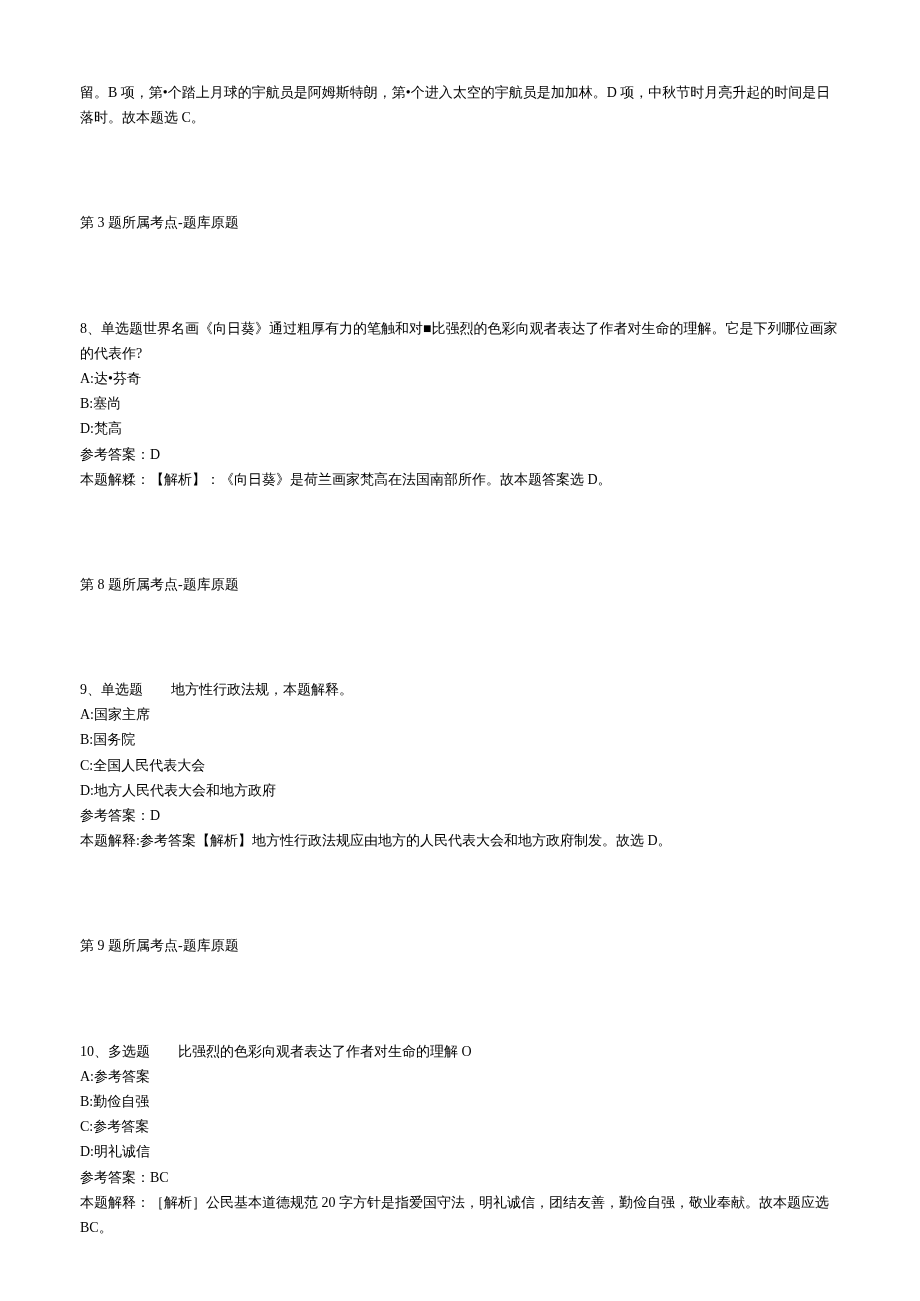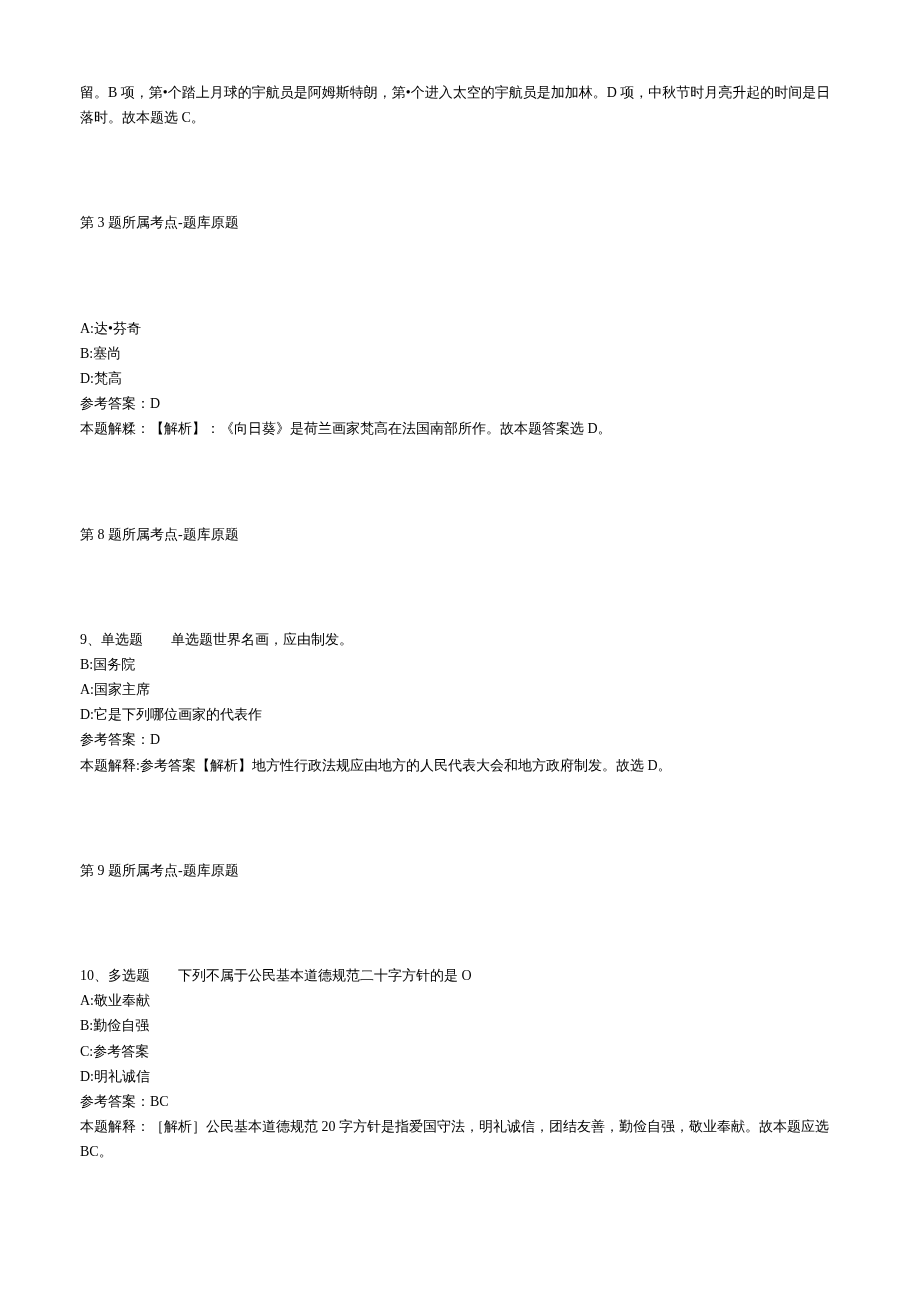"8、单选题世界名画《向日葵》通过粗厚有力的笔触和对■比强烈的色彩向观者表达了作者" span.line { html: none -> <span>8、单选题世界名画《向日葵》通过粗厚有力的笔触和对■比强烈的色彩向观者表达了作者对生命的理解。它是下列哪位画家的代表作?</span> }
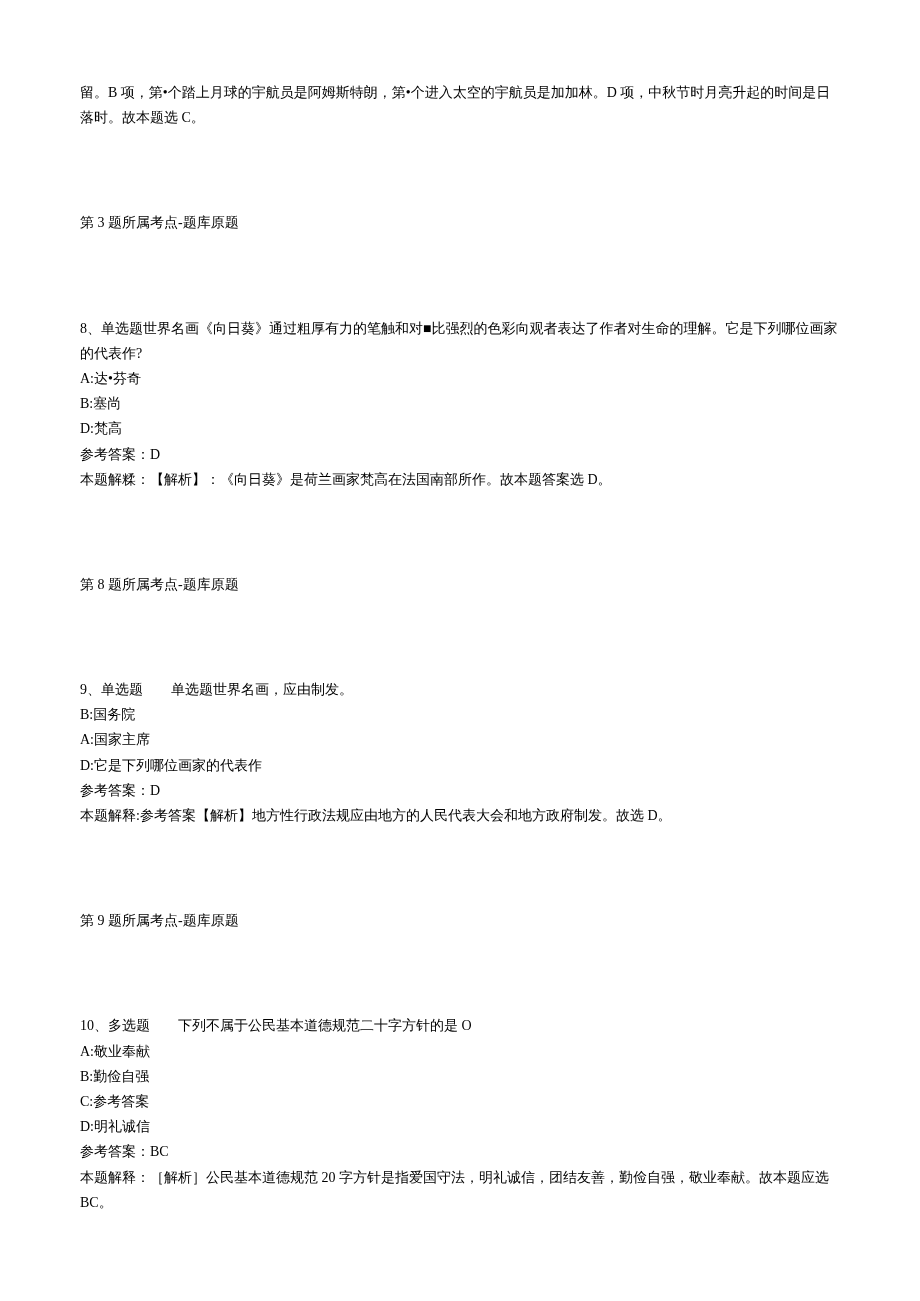"单选题世界名画，应由制发。" span { text: 单选题世界名画，应由制发 -> 地方性行政法规，本题解释 }
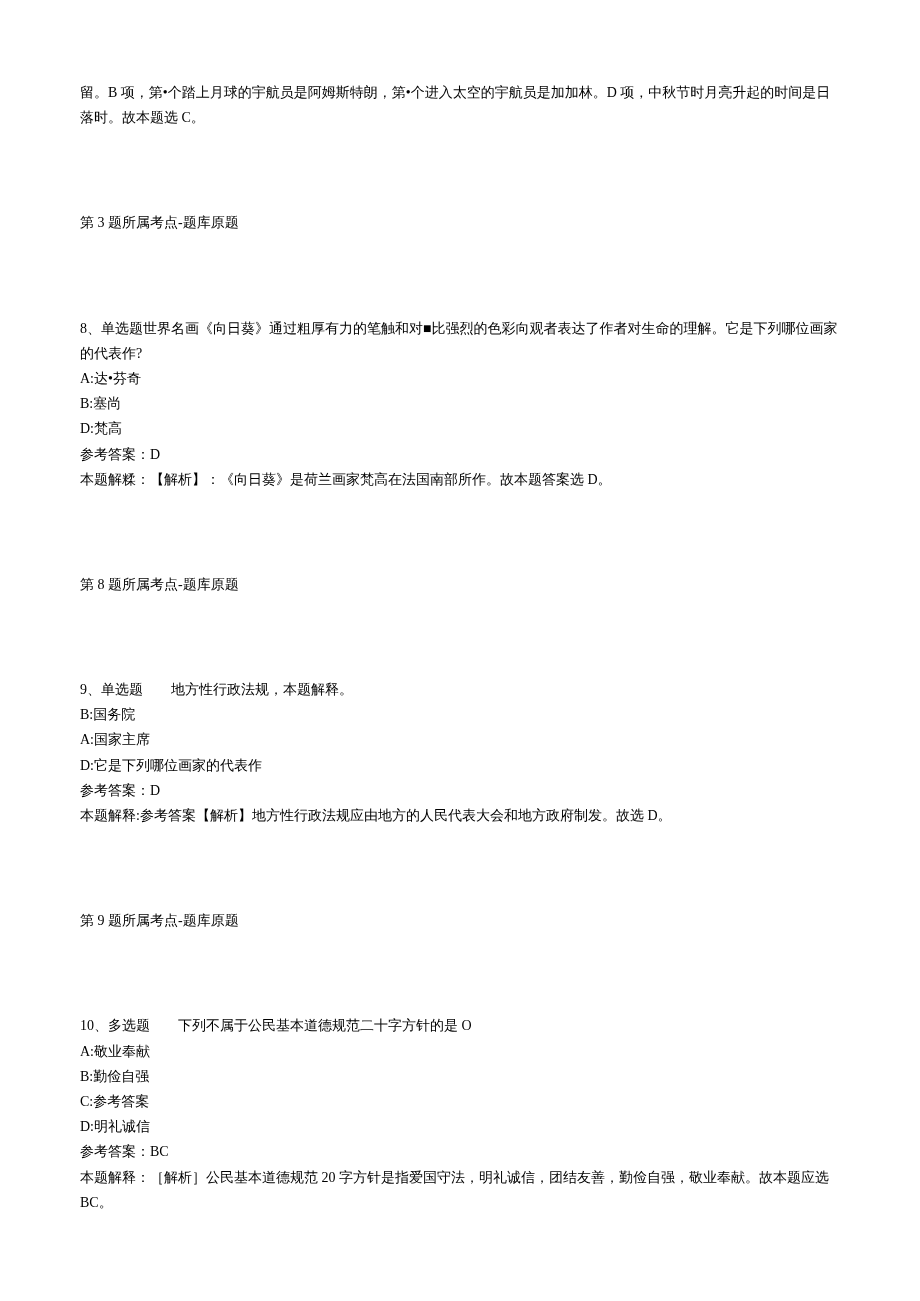"B:国务院" span.line { order: before "A:国家主席" -> after "A:国家主席" }
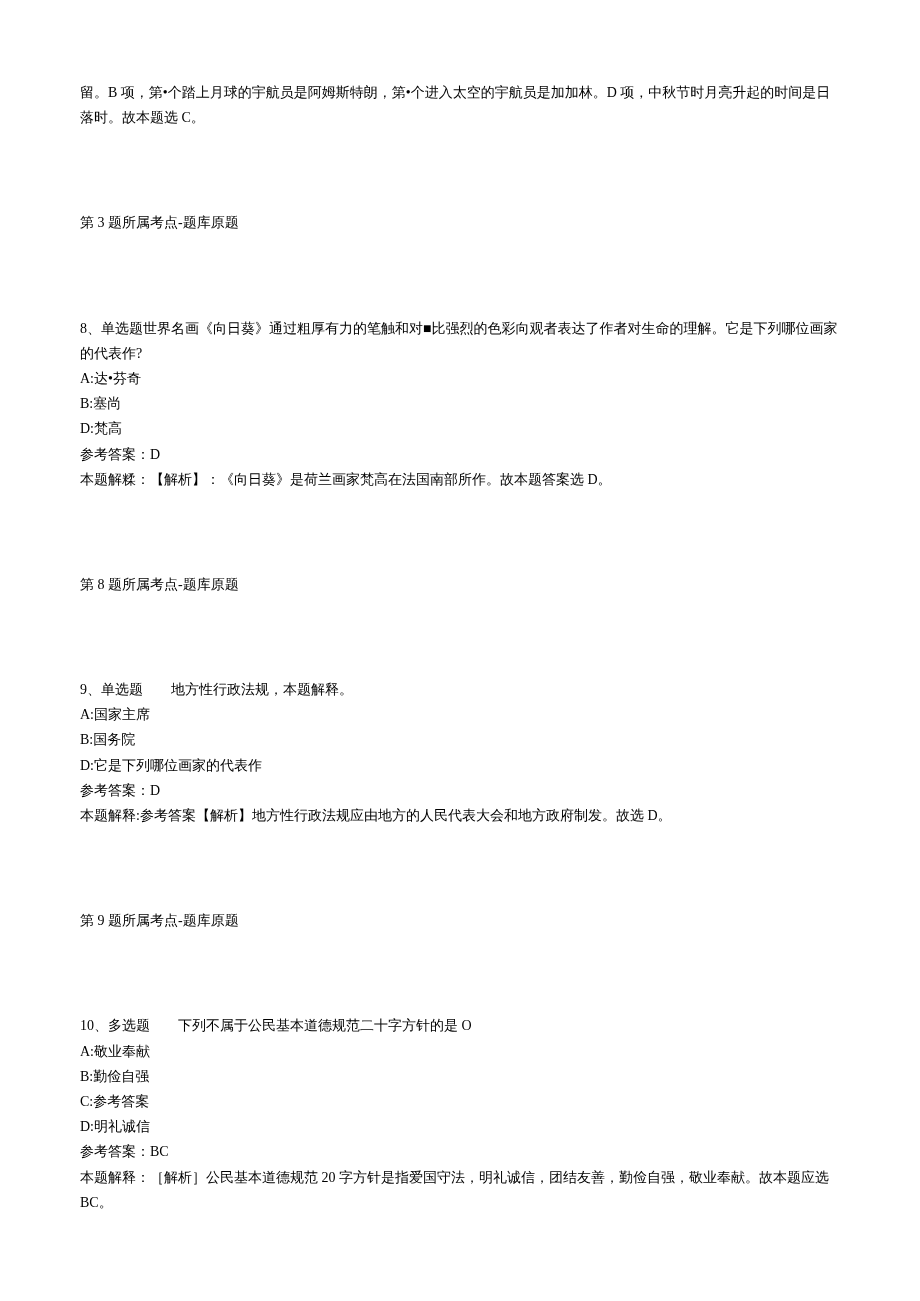"C:全国人民代表大会" span.line { html: none -> <span>C:全国人民代表大会</span> }
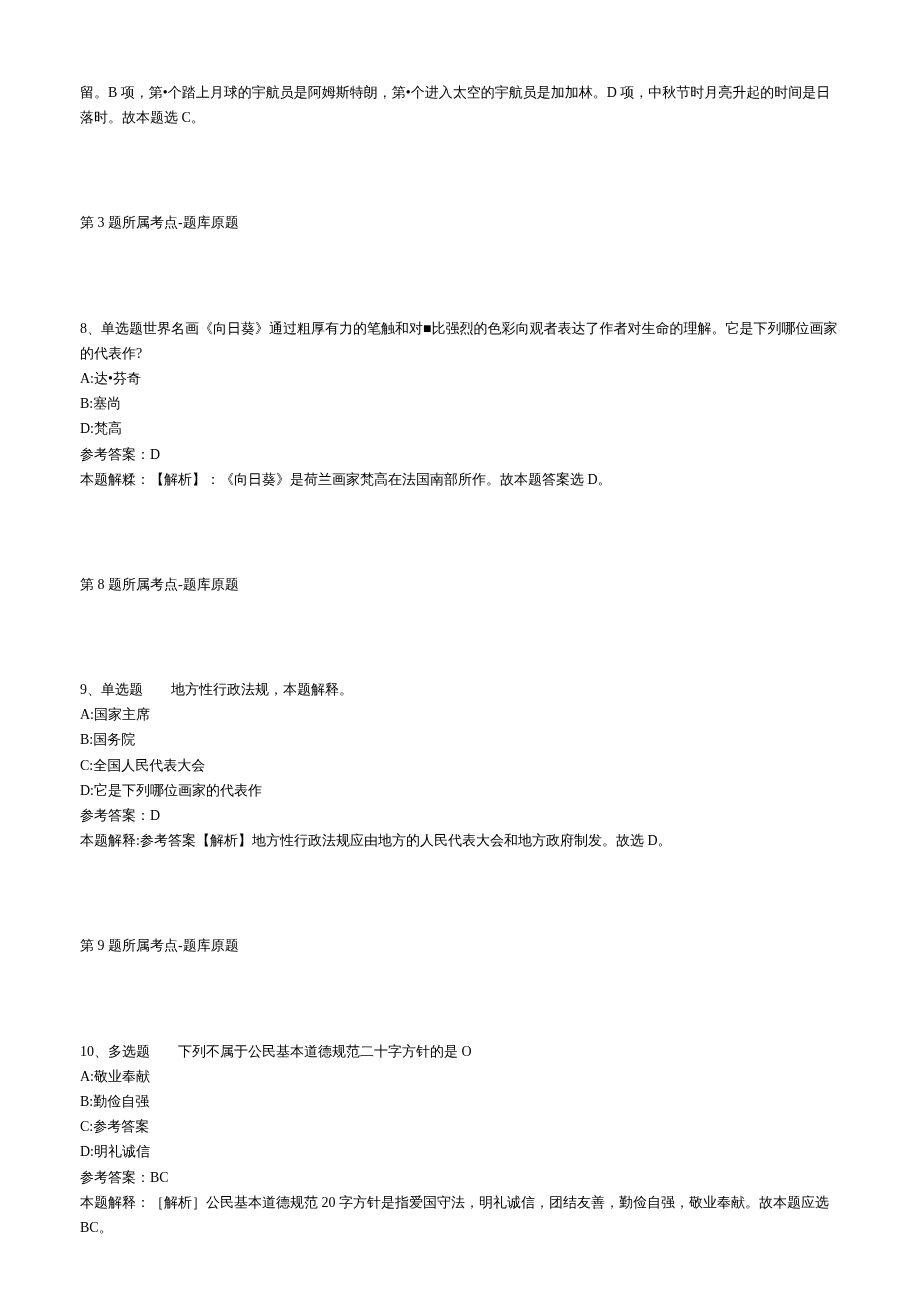"D:它是下列哪位画家的代表作" span.line { text: D:它是下列哪位画家的代表作 -> D:地方人民代表大会和地方政府 }
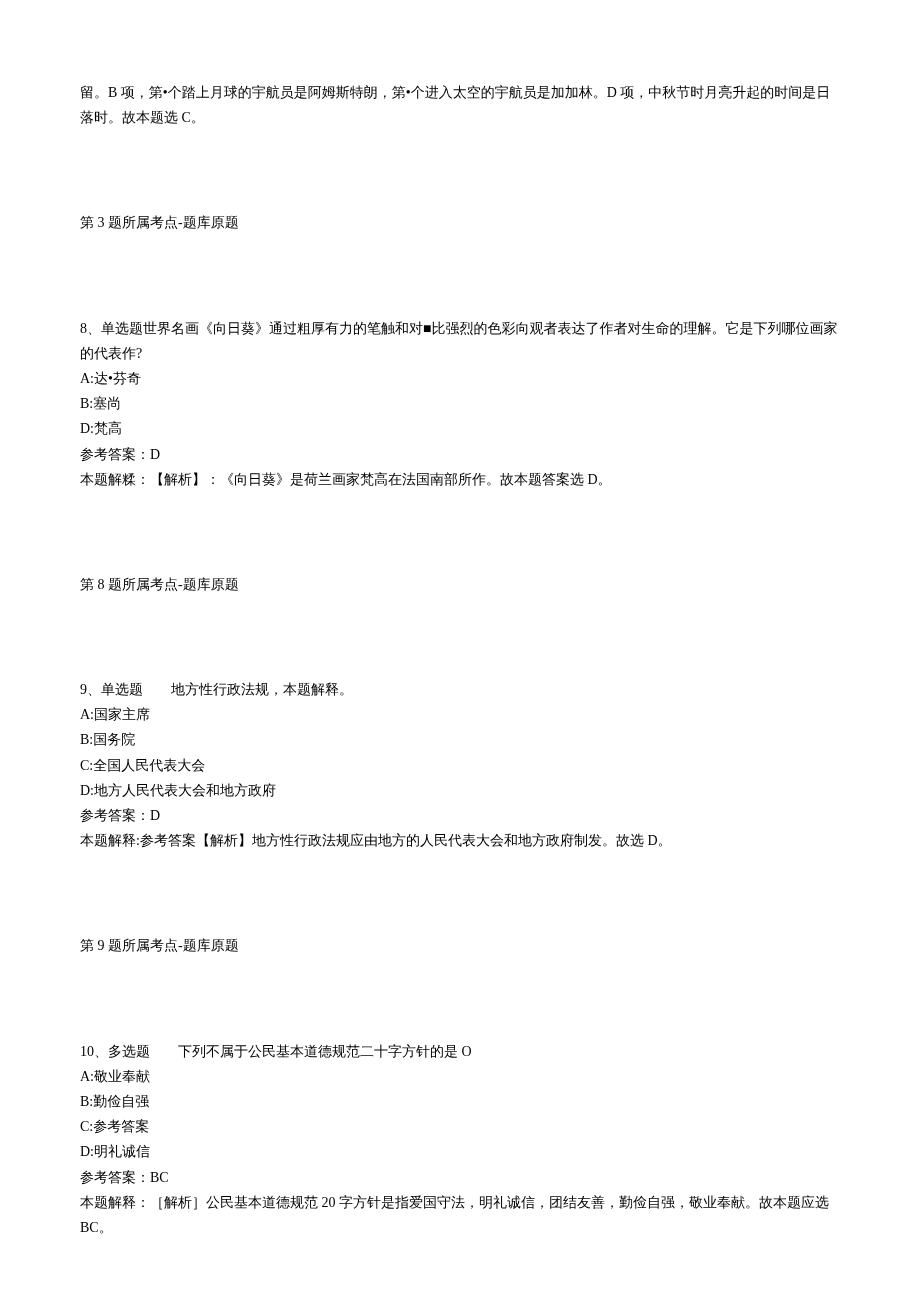"下列不属于公民基本道德规范二十字方针的是 O" span { text: 下列不属于公民基本道德规范二十字方针的是 -> 比强烈的色彩向观者表达了作者对生命的理解 }
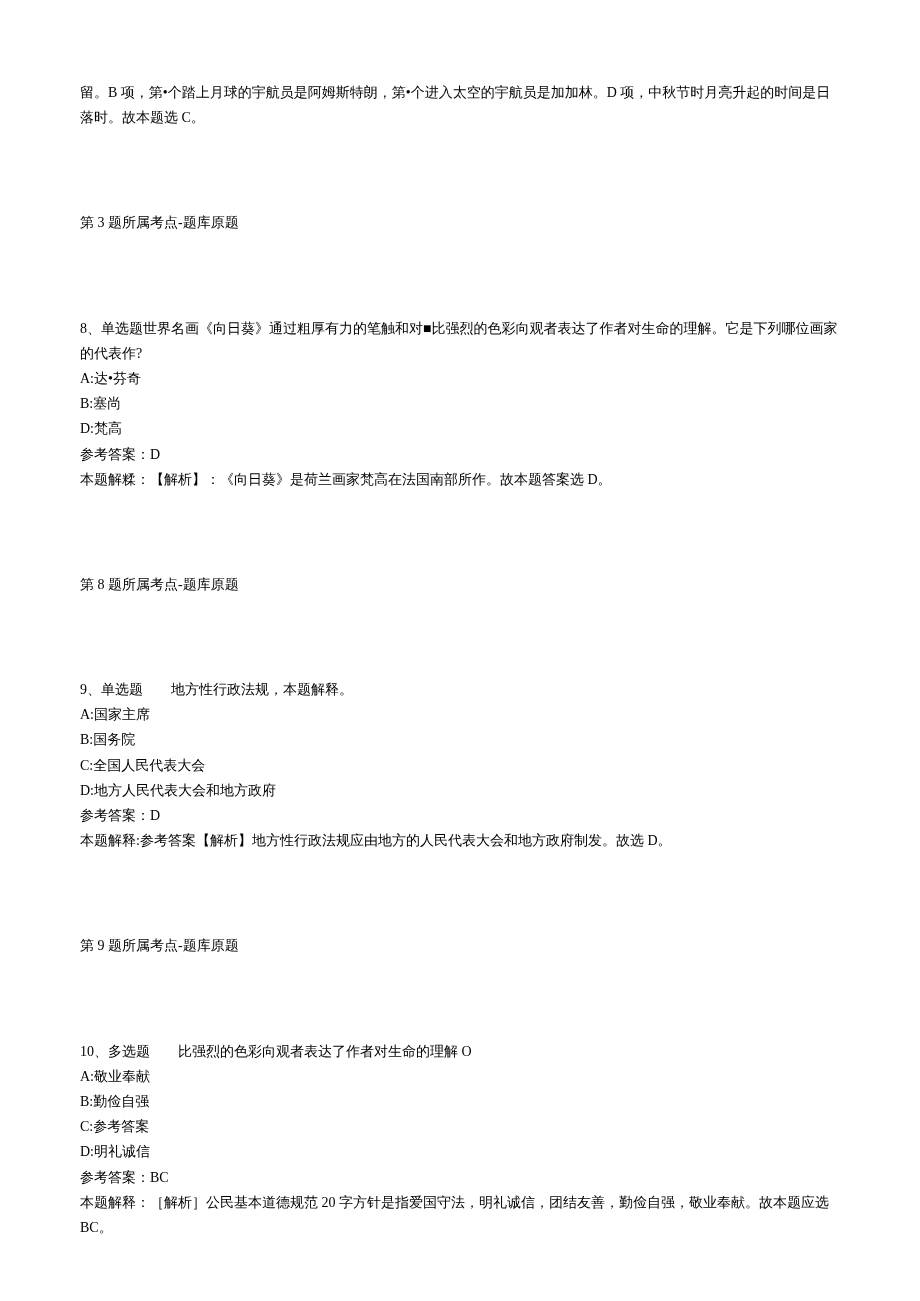"A:敬业奉献" span.line { text: A:敬业奉献 -> A:参考答案 }
